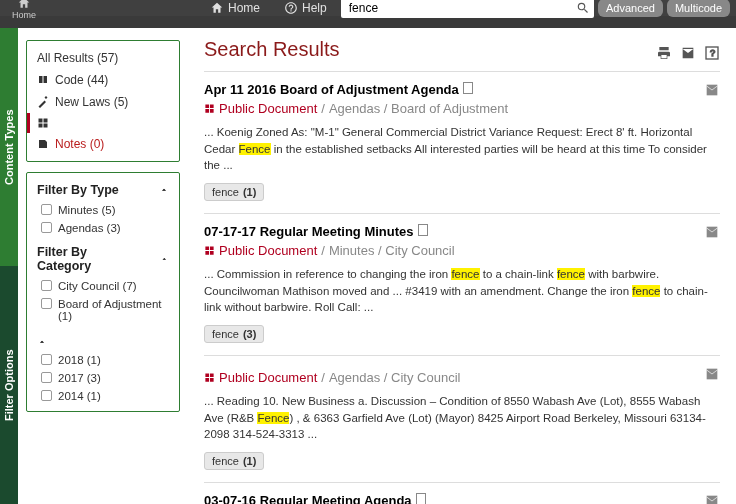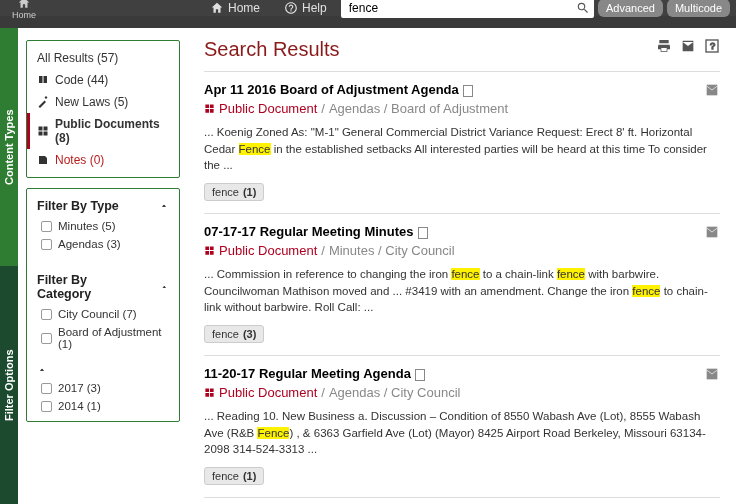"Search Results" .results-head { align-items: flex-start -> flex-end }
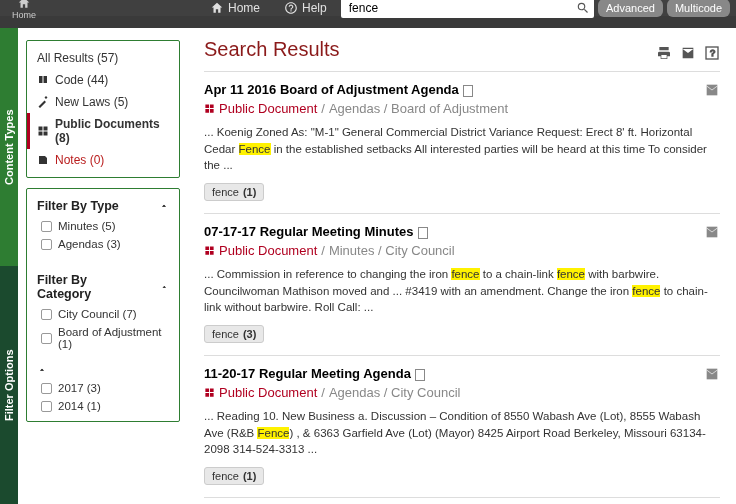"Apr 11 2016 Board of" .result h2 { align-items: flex-end -> flex-start }
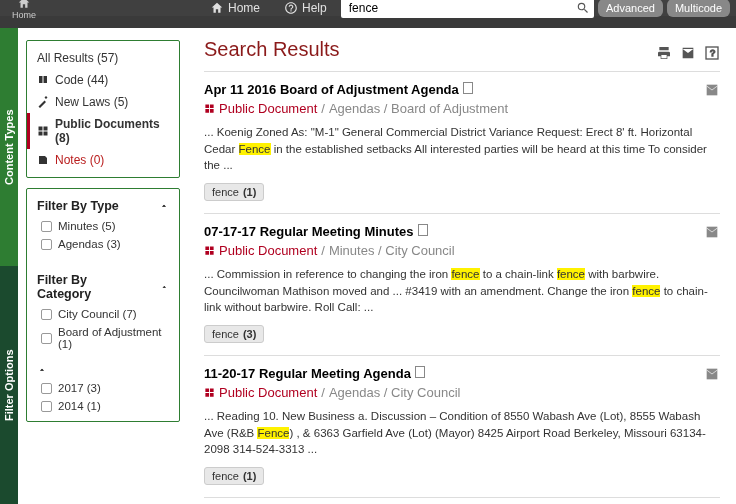"Public Documents (8)" span { html: <span>Public Documents (8)</span> -> none }
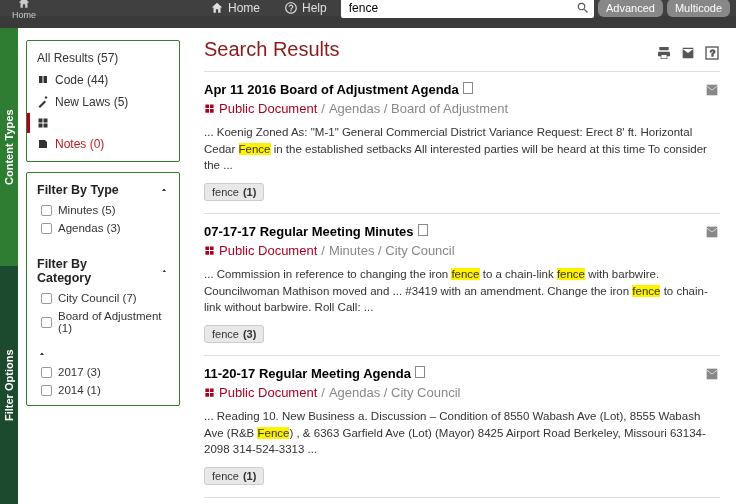"Minutes (5)" .filter-opt { align-items: center -> none }
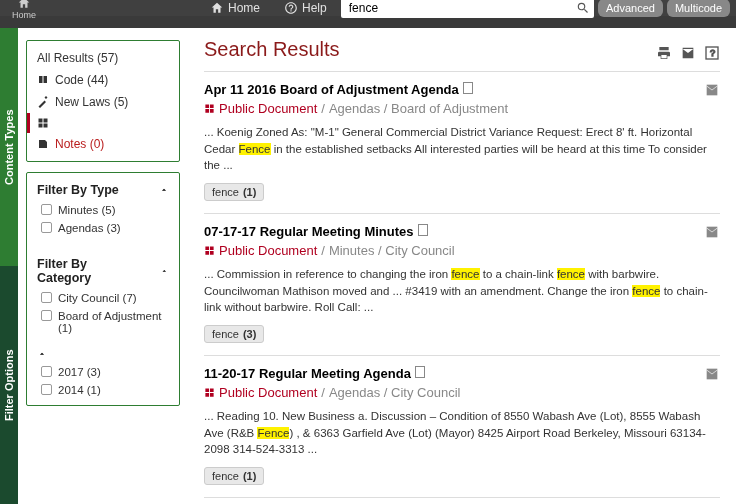"Filter By Category" div.filter-head { margin-top: 16px -> 4px }
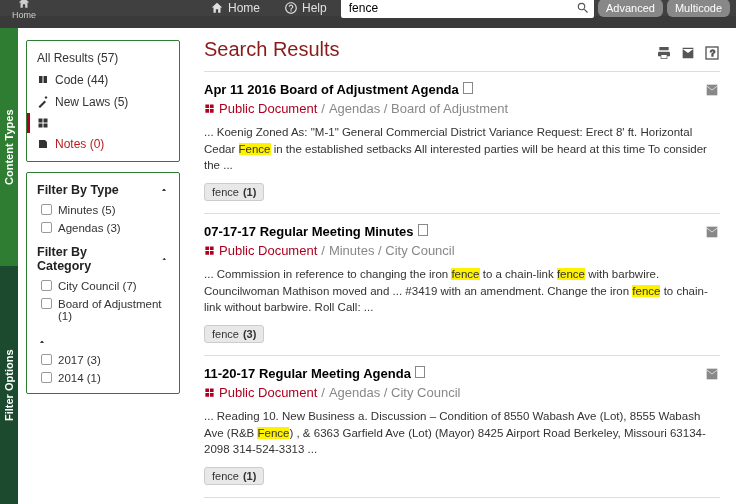"2018 (1)" div.filter-opt { html: none -> <div> <span></span> <span>2018 (1)</span> </div> }
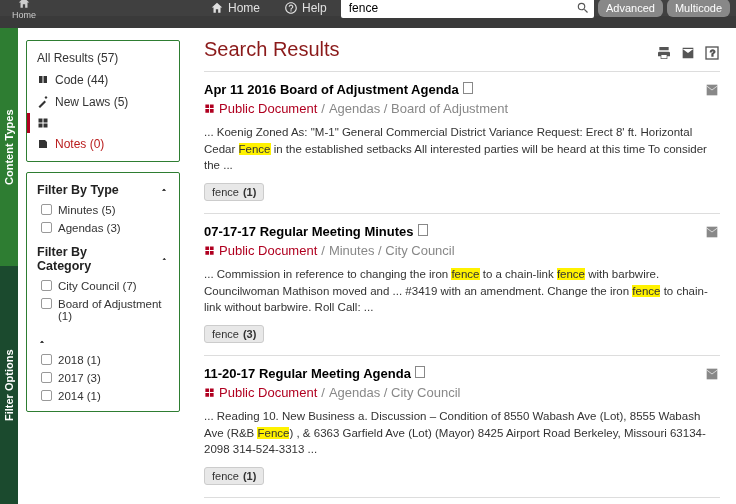"11-20-17 Regular Meeting Agenda" h2 { html: <h2> <span>11-20-17 Regular Meeting Agenda</span> <span></span> </h2> -> none }
